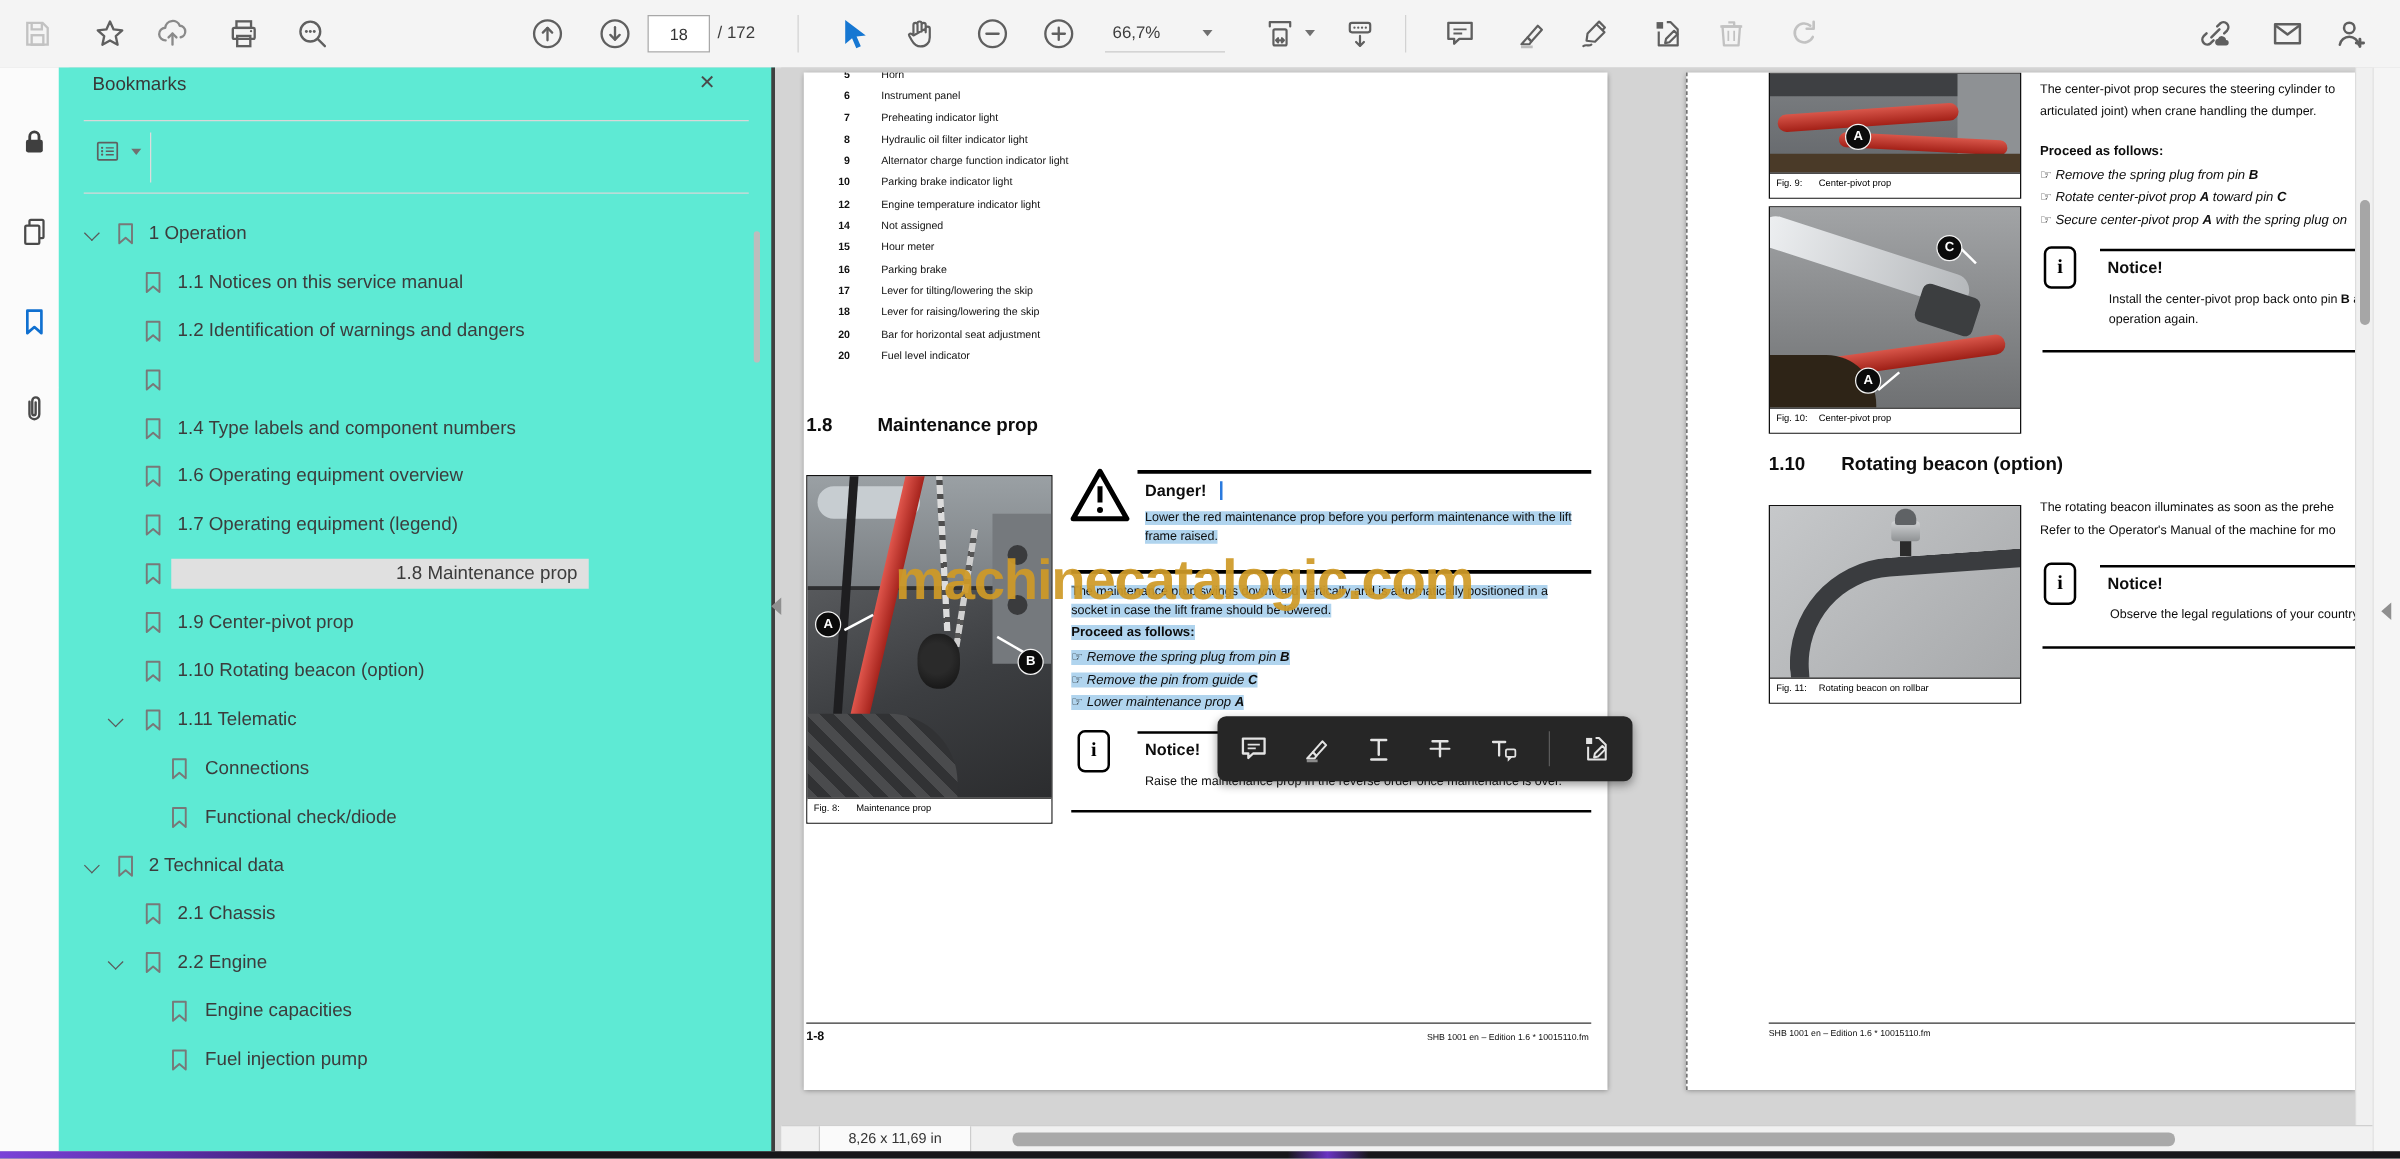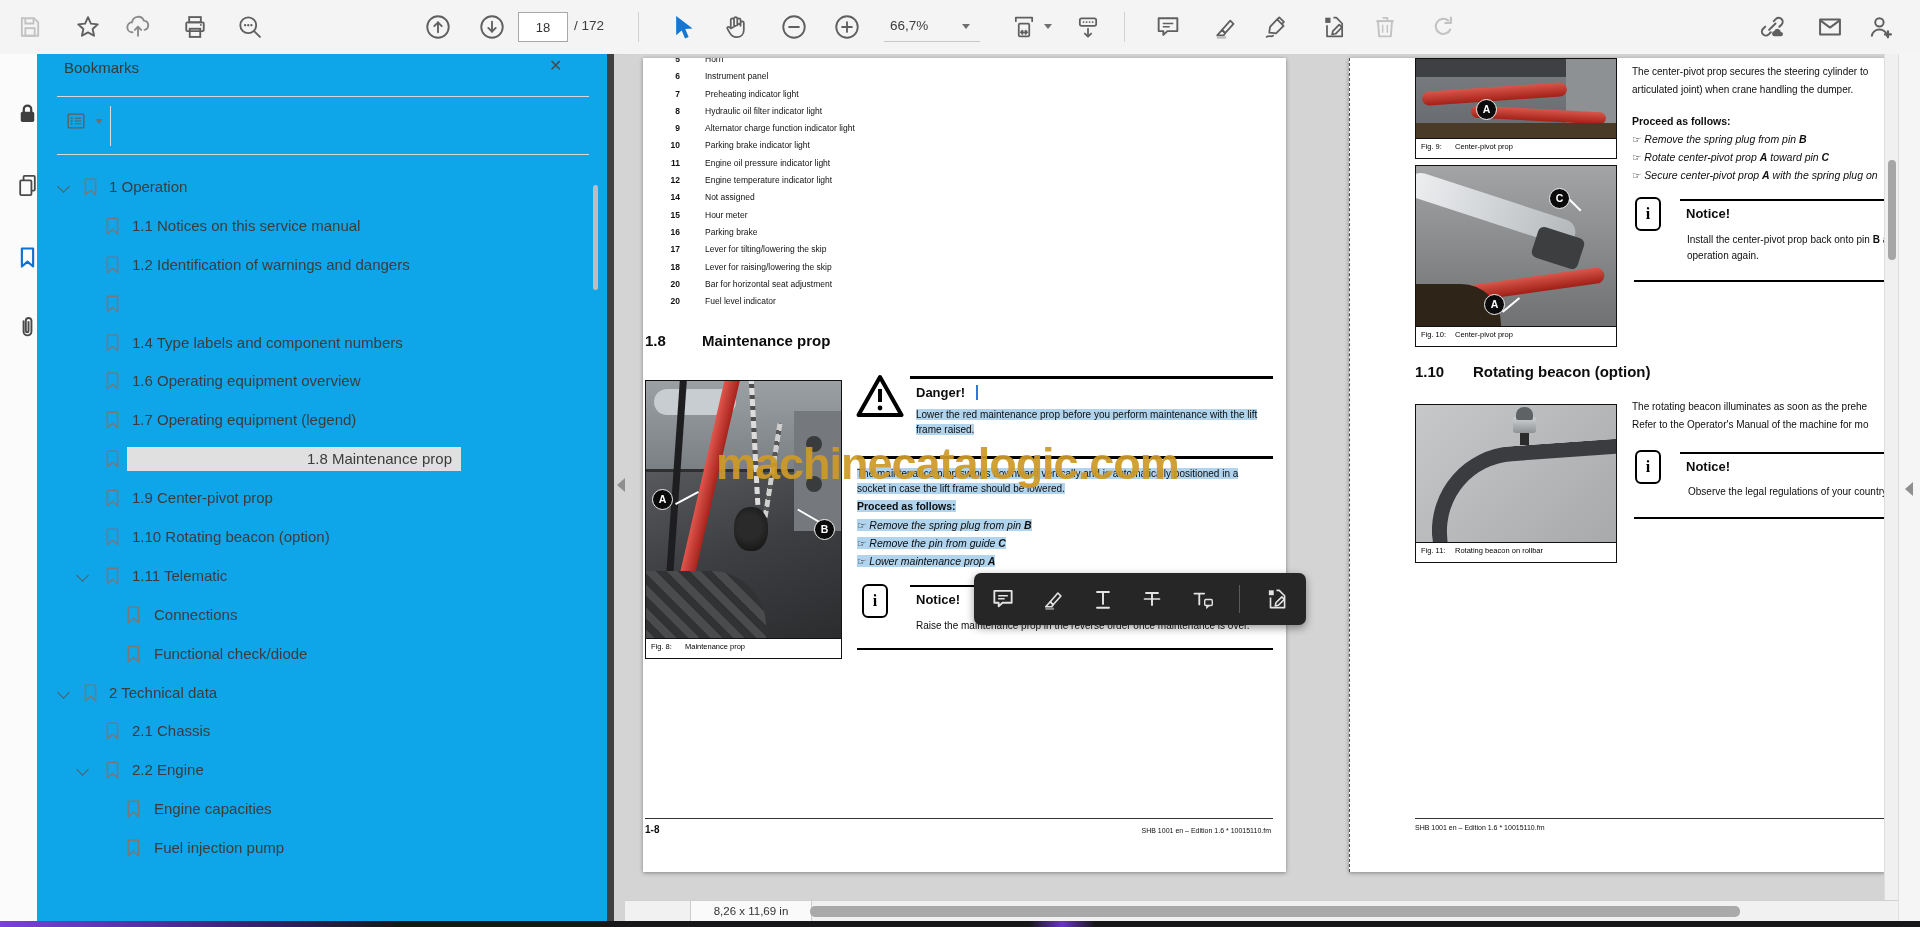"Bookmarks" #panel { background: #0ea5e9 -> #5eead4; border-right: 7px solid #404040 -> 3px solid #404040; left: 37px -> 47px }
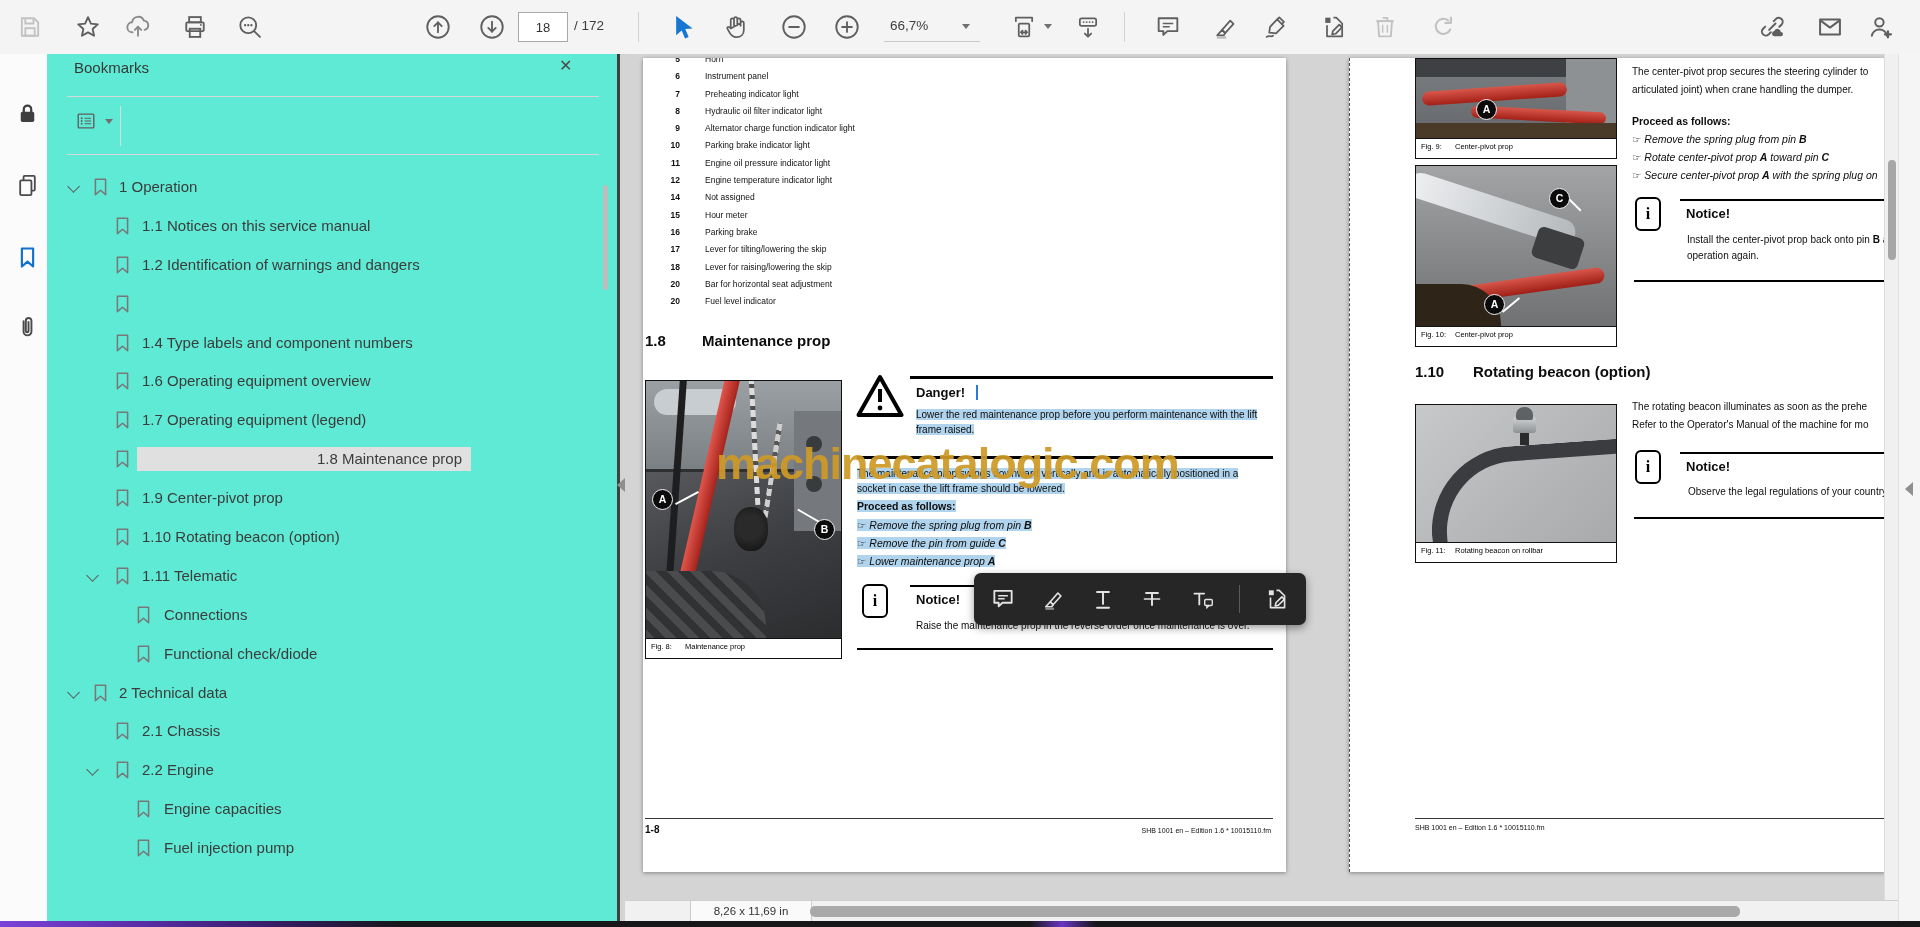"11" div.lrow { html: <div> <span>11</span> <span>Engine oil pressure indicator light</span> </div> -> none }
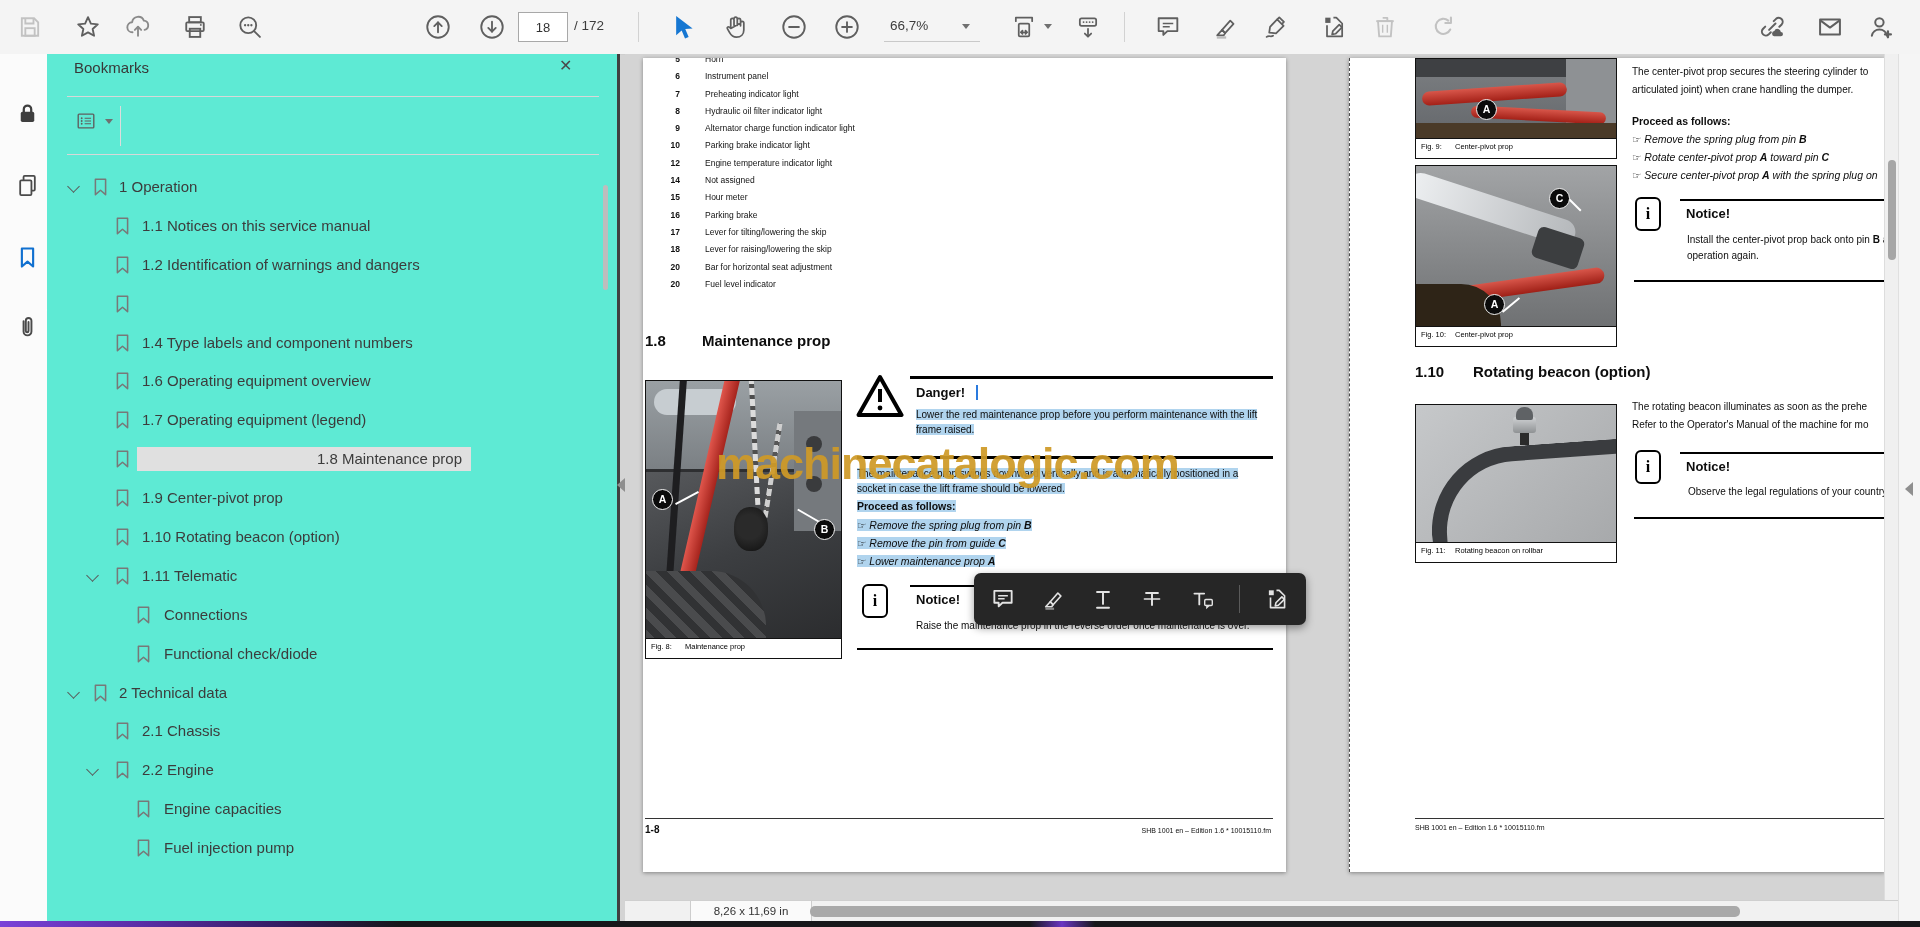"8,26 x 11,69 in" #sizetab { margin-left: 35px -> none }
